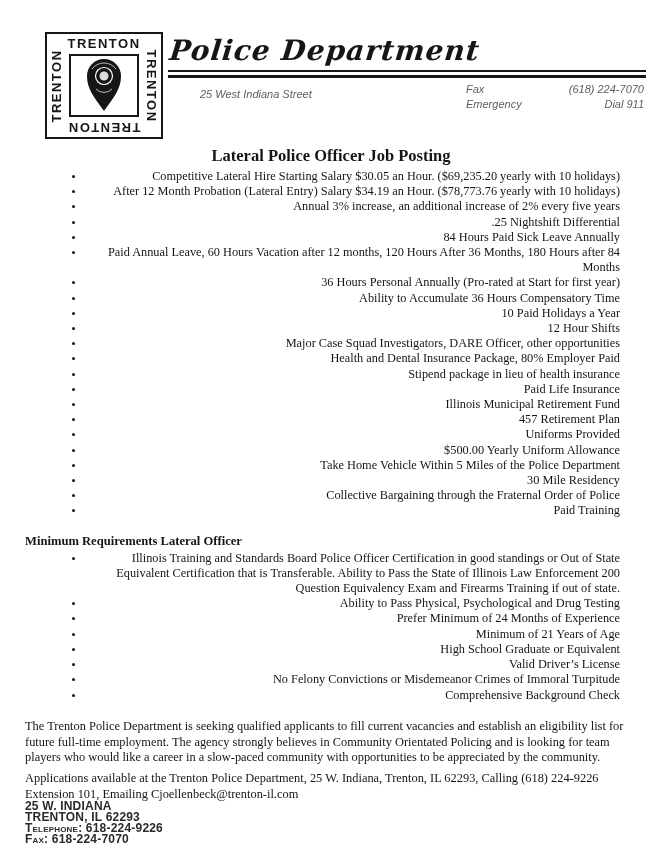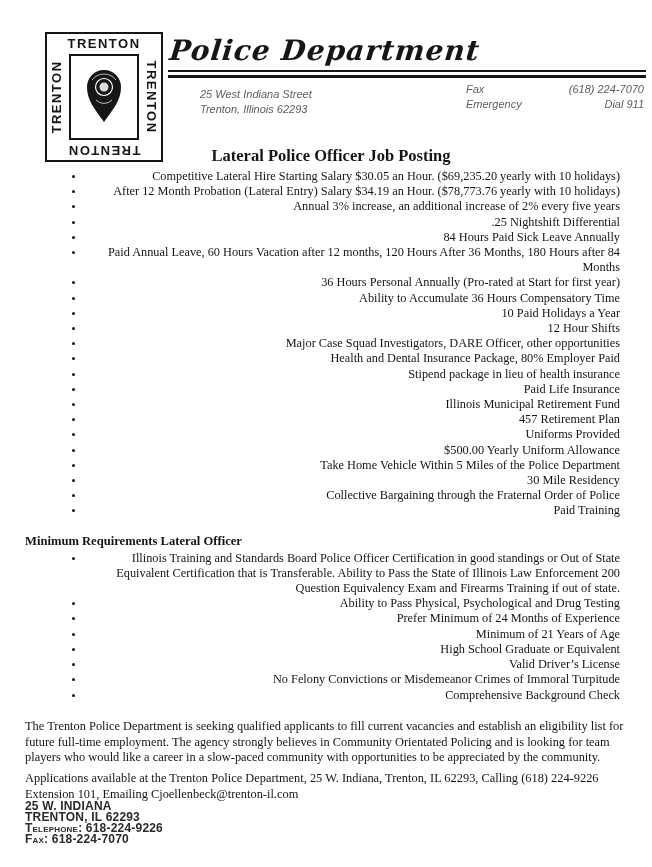"TRENTON" .logo { height: 130px -> 107px }
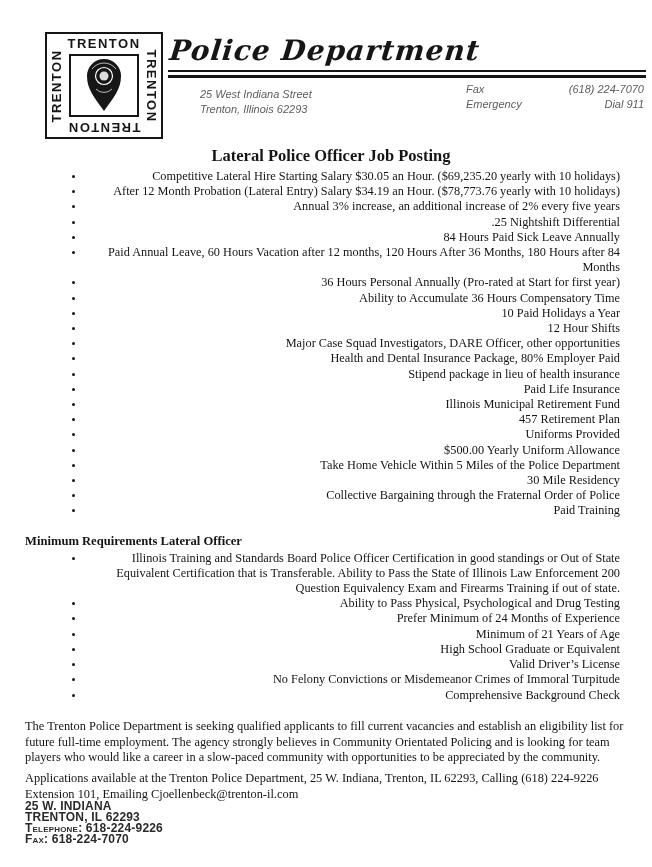"Trenton, Illinois 62293" div { html: <div>Trenton, Illinois 62293</div> -> none }
